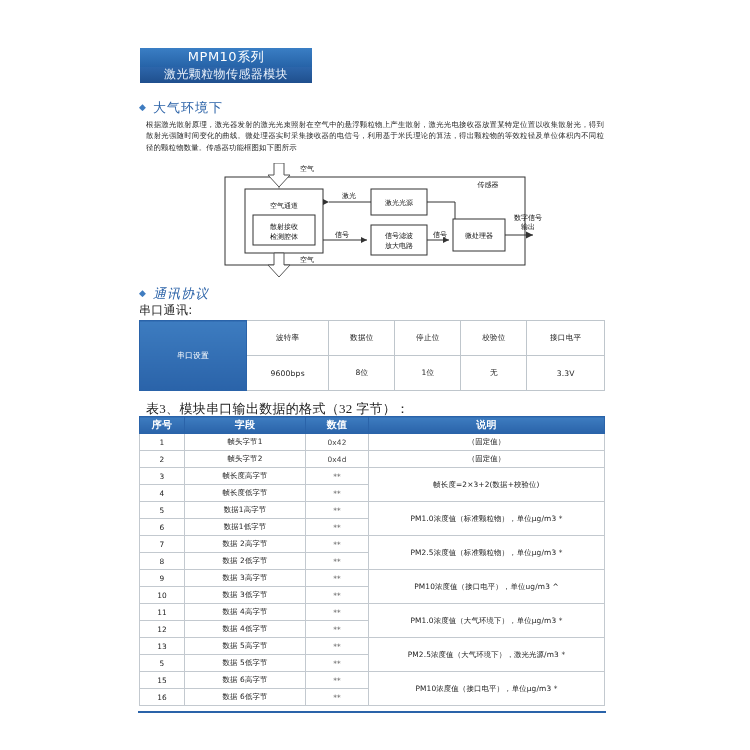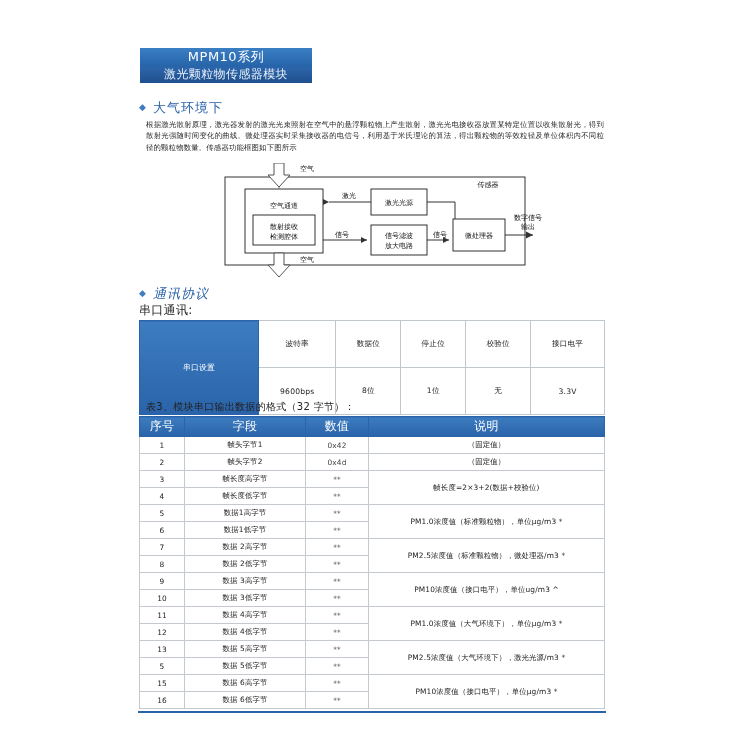"波特率" #tbl-serial td { padding: 16px -> 10px }
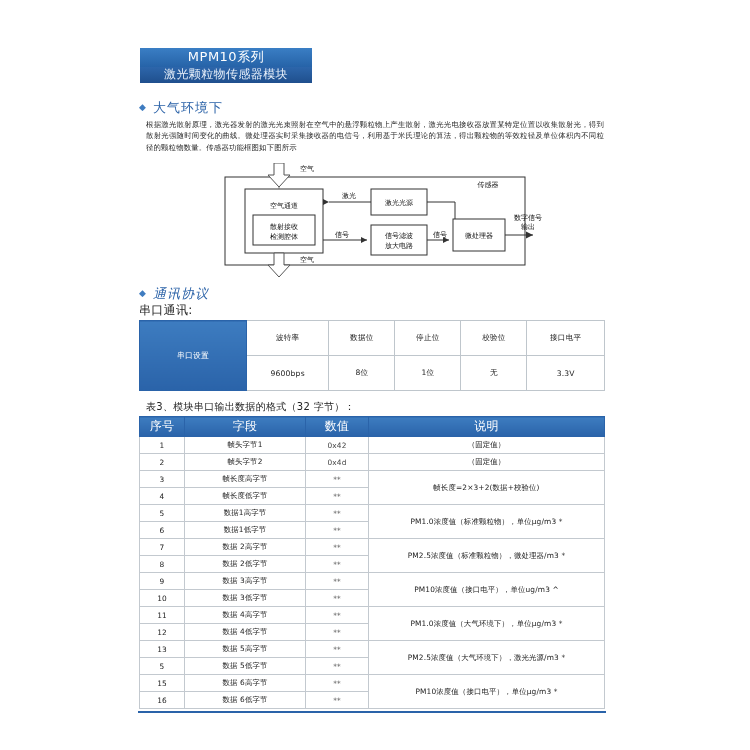"表3、模块串口输出数据的格式（32 字节）：" #lbl-table3 { font-family: none -> Liberation Serif, serif; font-size: 10px -> 13px }
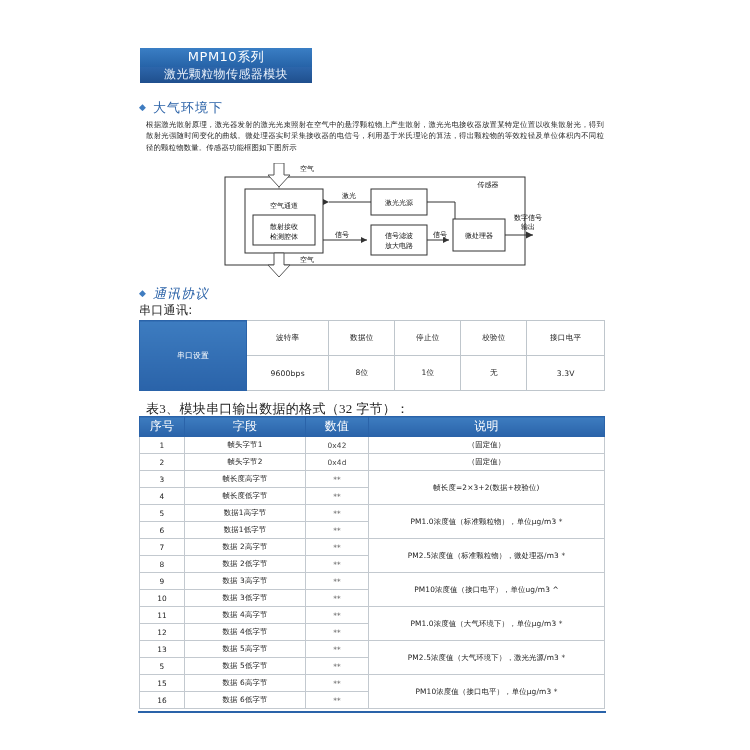"序号" #tbl-frame th { font-size: 12px -> 10px; font-weight: normal -> bold }
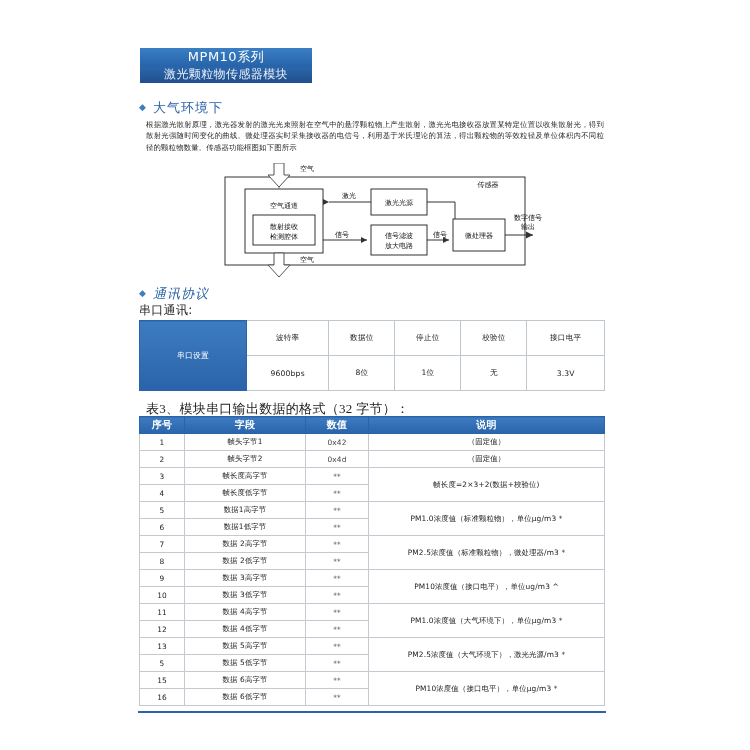"PM2.5浓度值（标准颗粒物），微处理器/m3 *" td.c-desc { text: 微处理器/m3 -> 单位μg/m3 }
